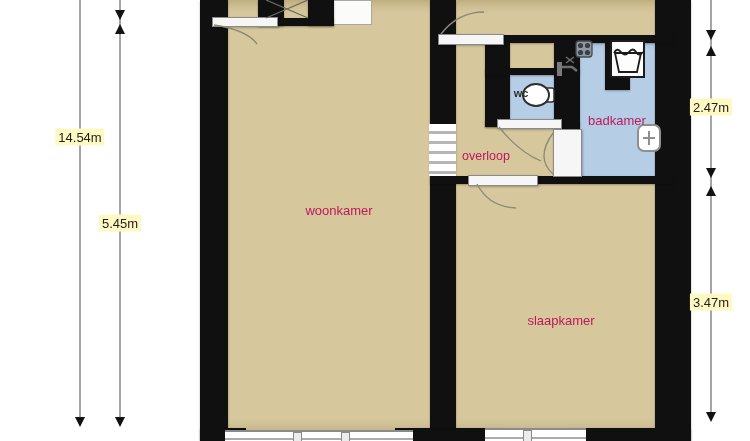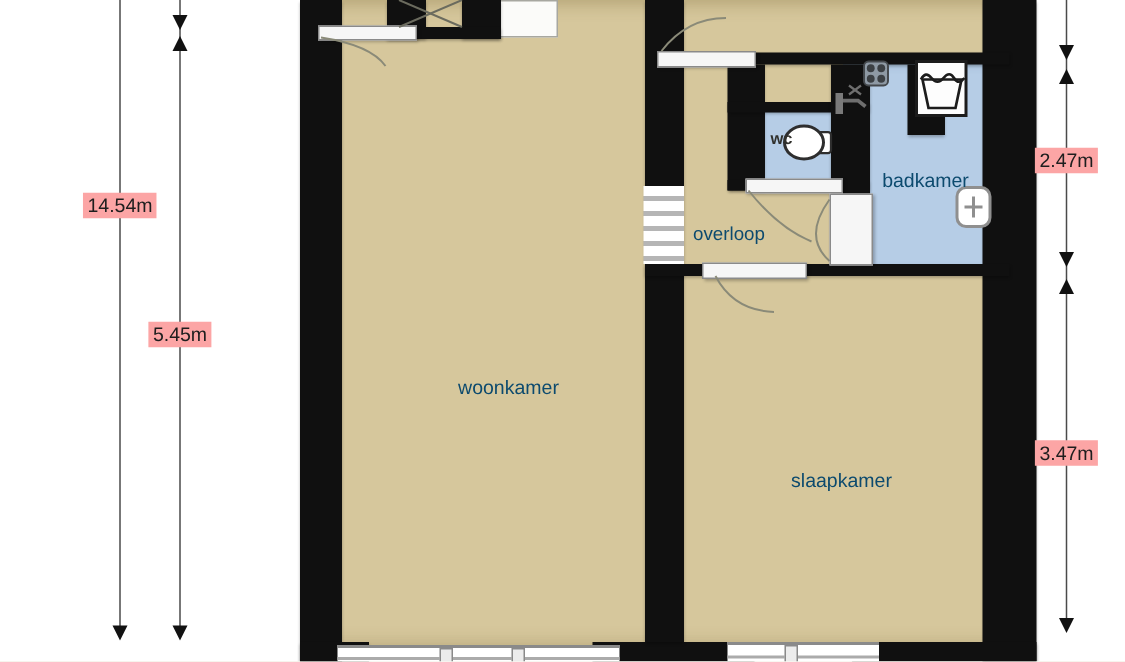"2.47m" .dim-label { background: #fca5a5 -> #fef9c3 }
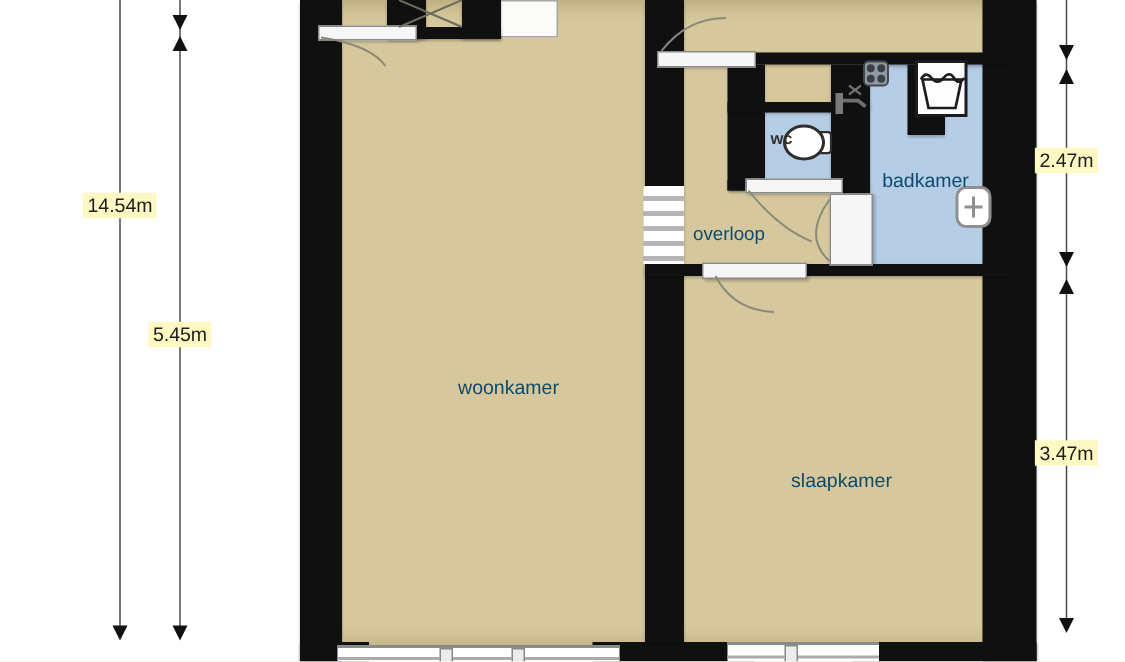"badkamer" .room-label { color: #0c4a6e -> #be185d }
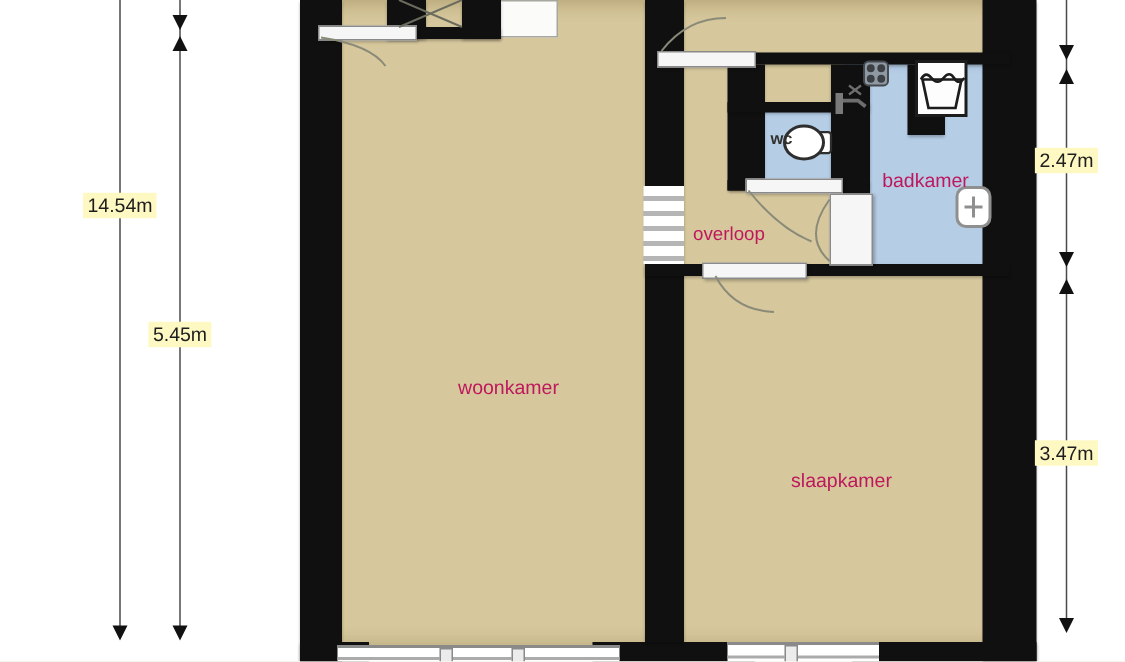"woonkamer" div.abs { margin-top: 48px -> none }
